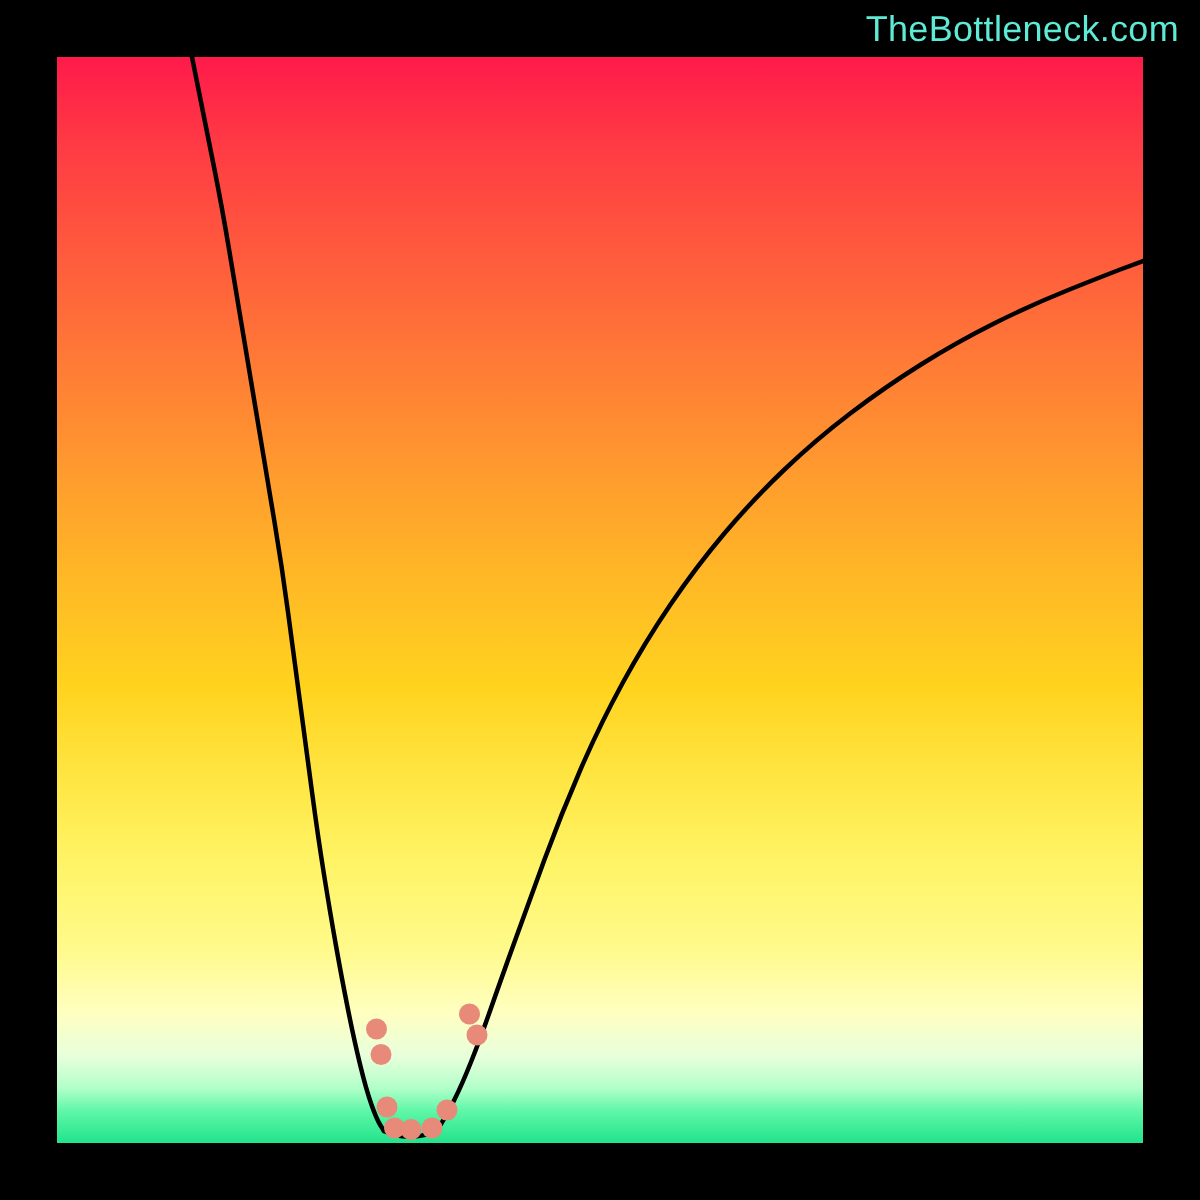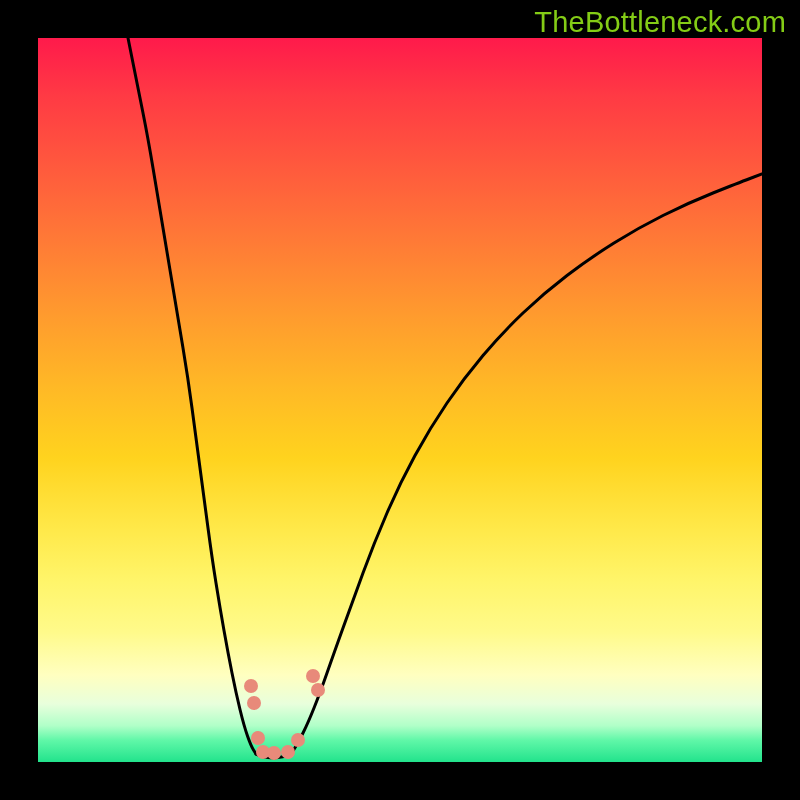"TheBottleneck.com" .watermark { color: #84cc16 -> #5eead4; font-size: 29px -> 24px }
